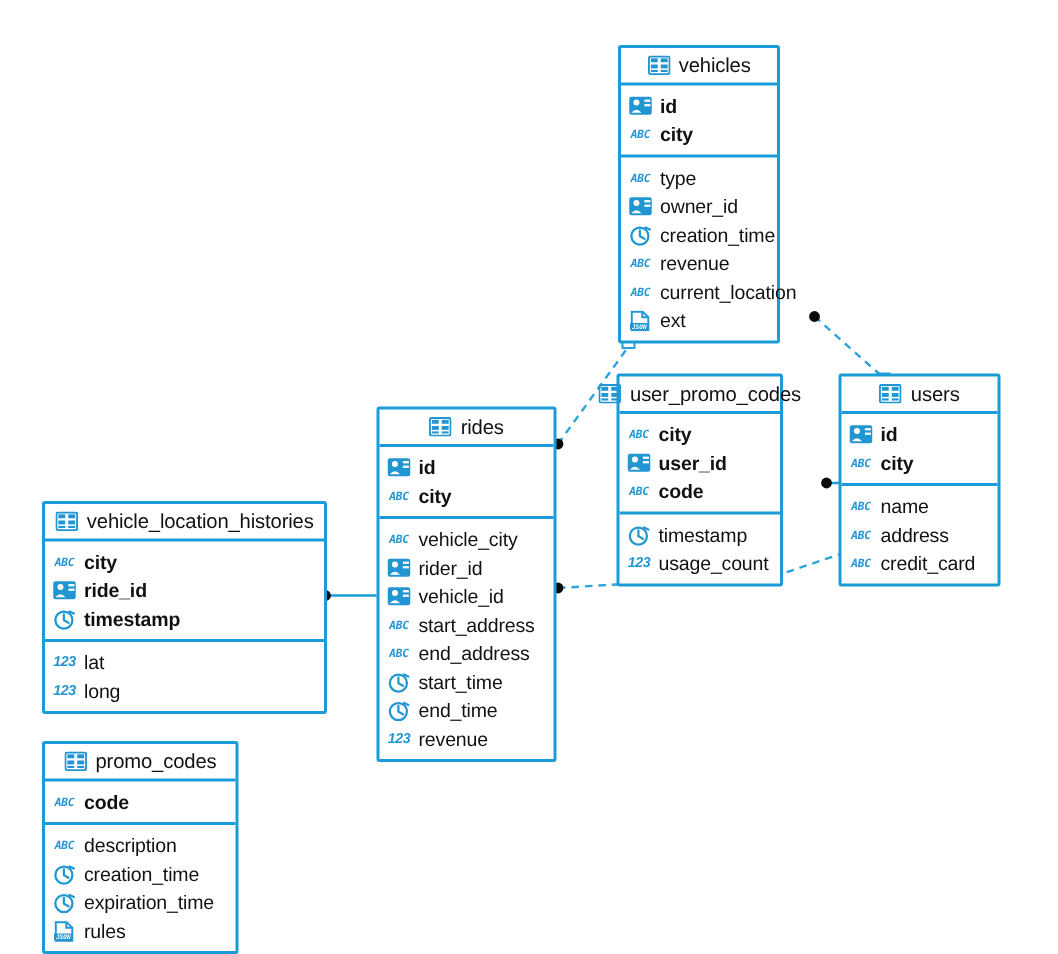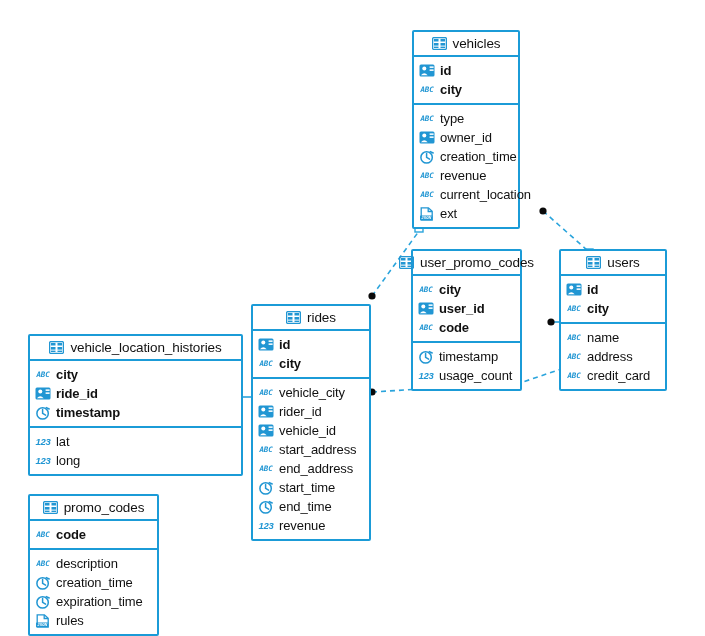"rides" div.table-node { top: 304px -> 271px }
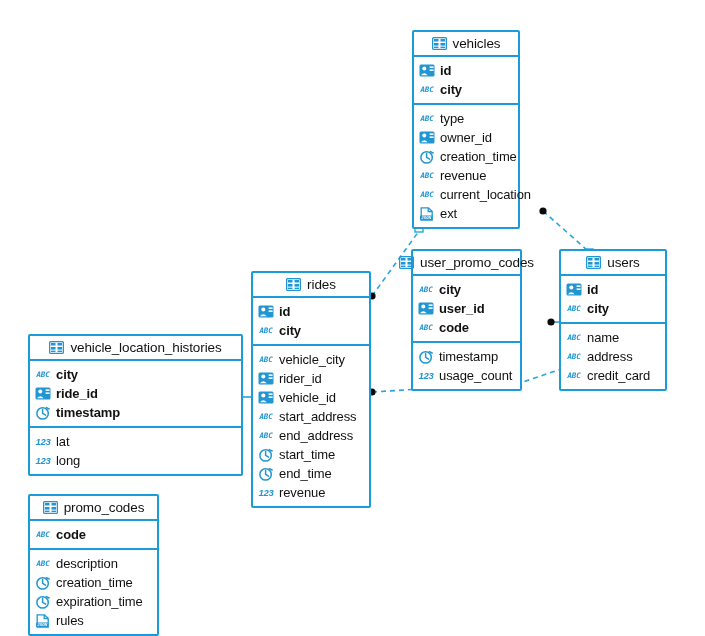"vehicle_location_histories" div.table-node { width: 215px -> 190px }
